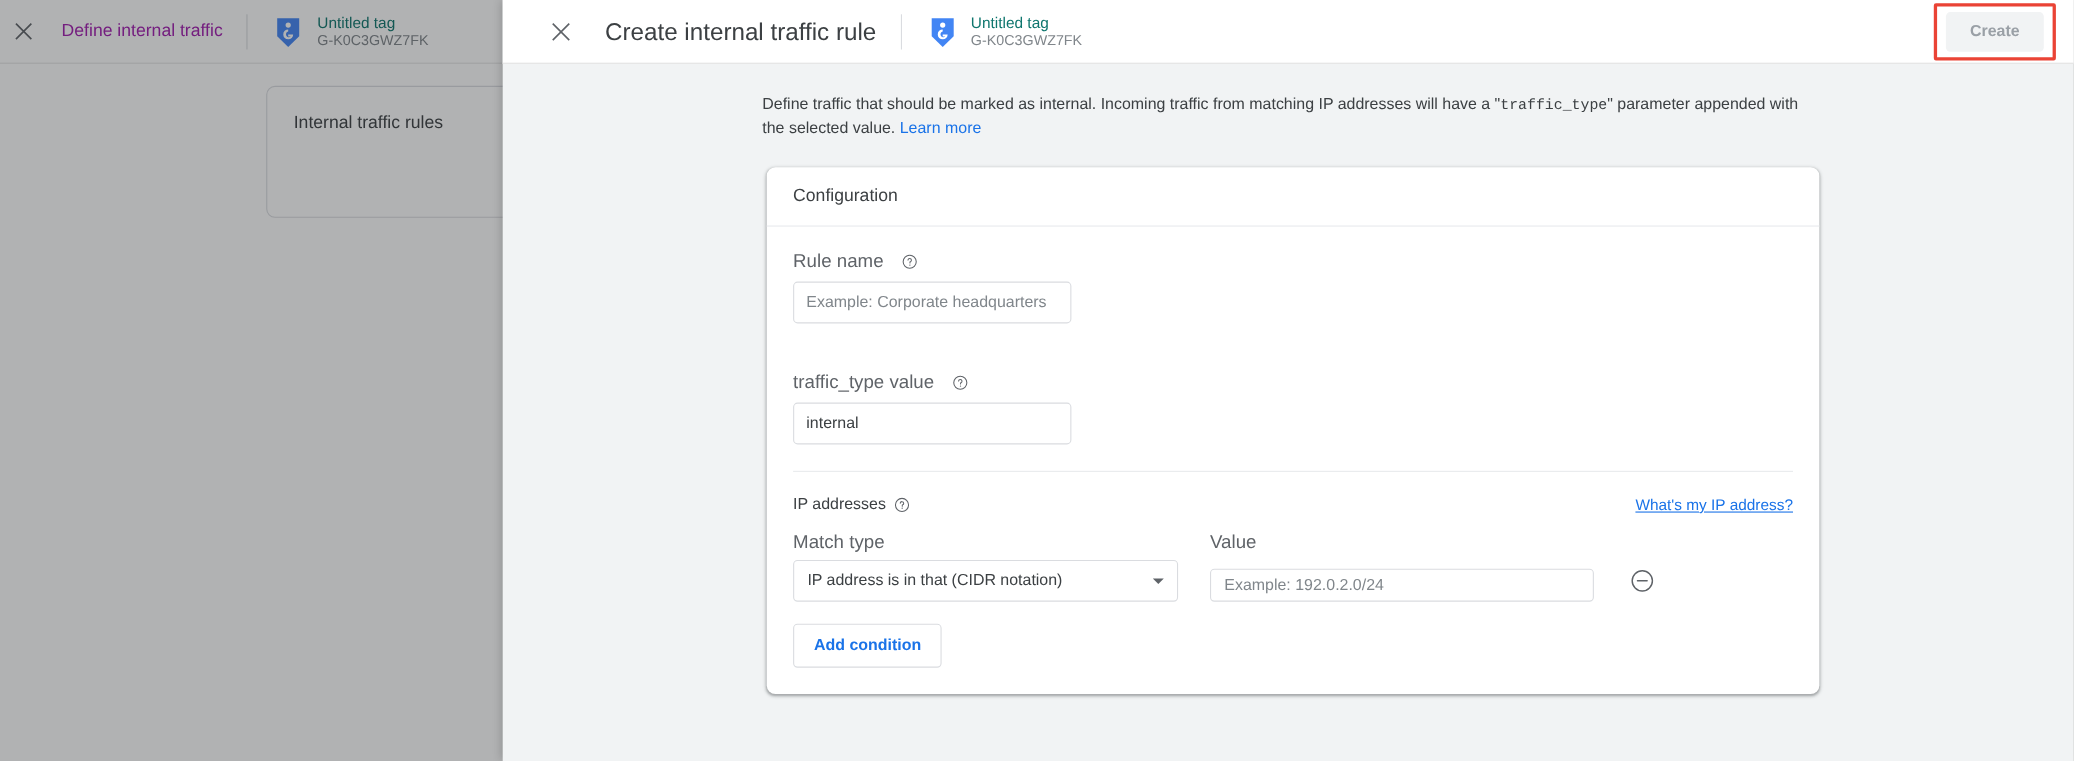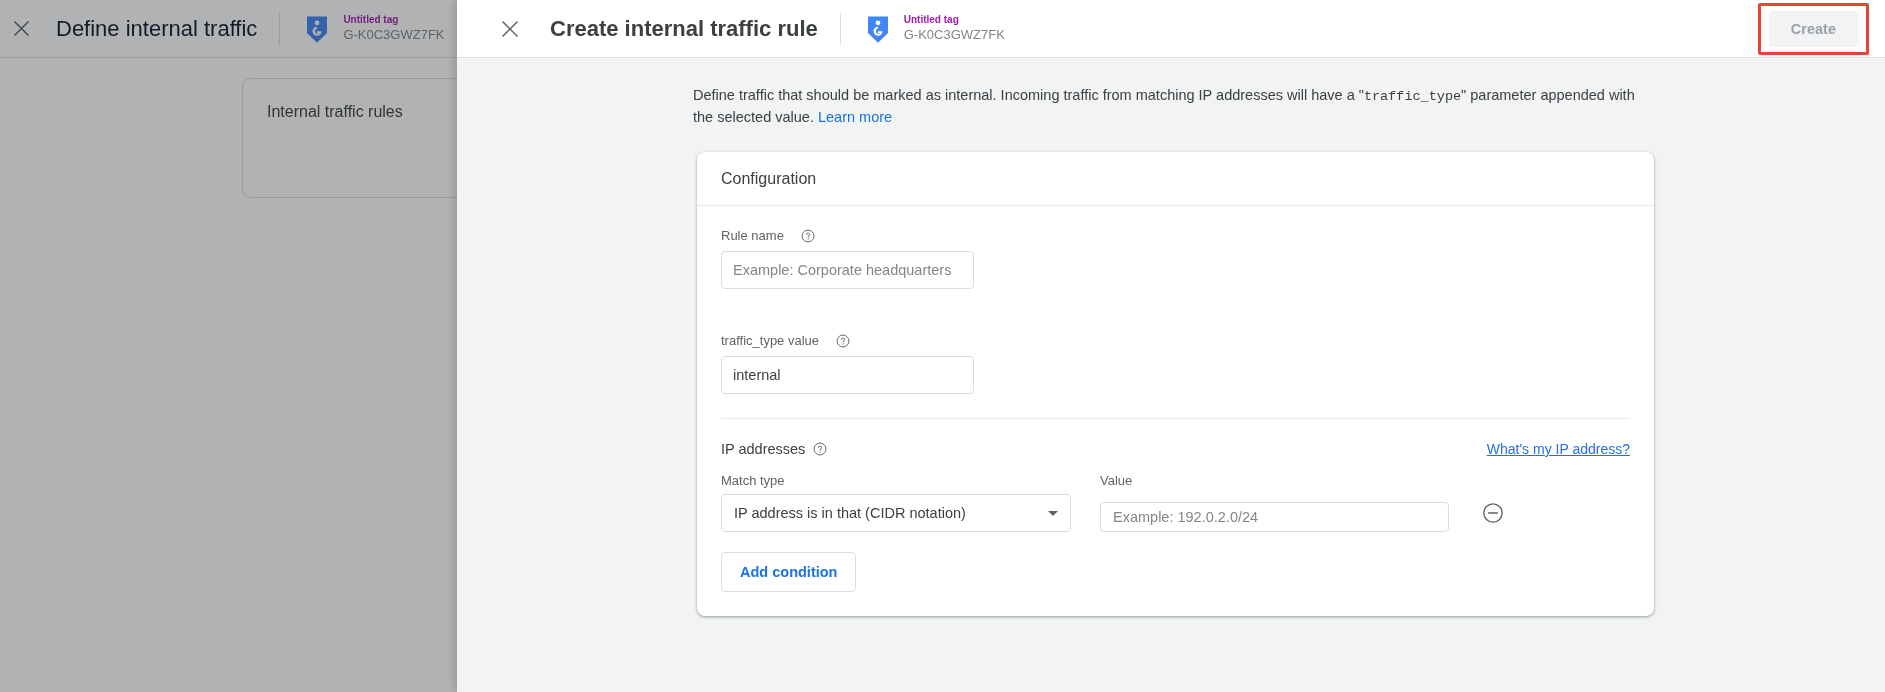"Define internal traffic" .bg-title { color: #0f172a -> #a21caf; font-size: 22px -> 16px }
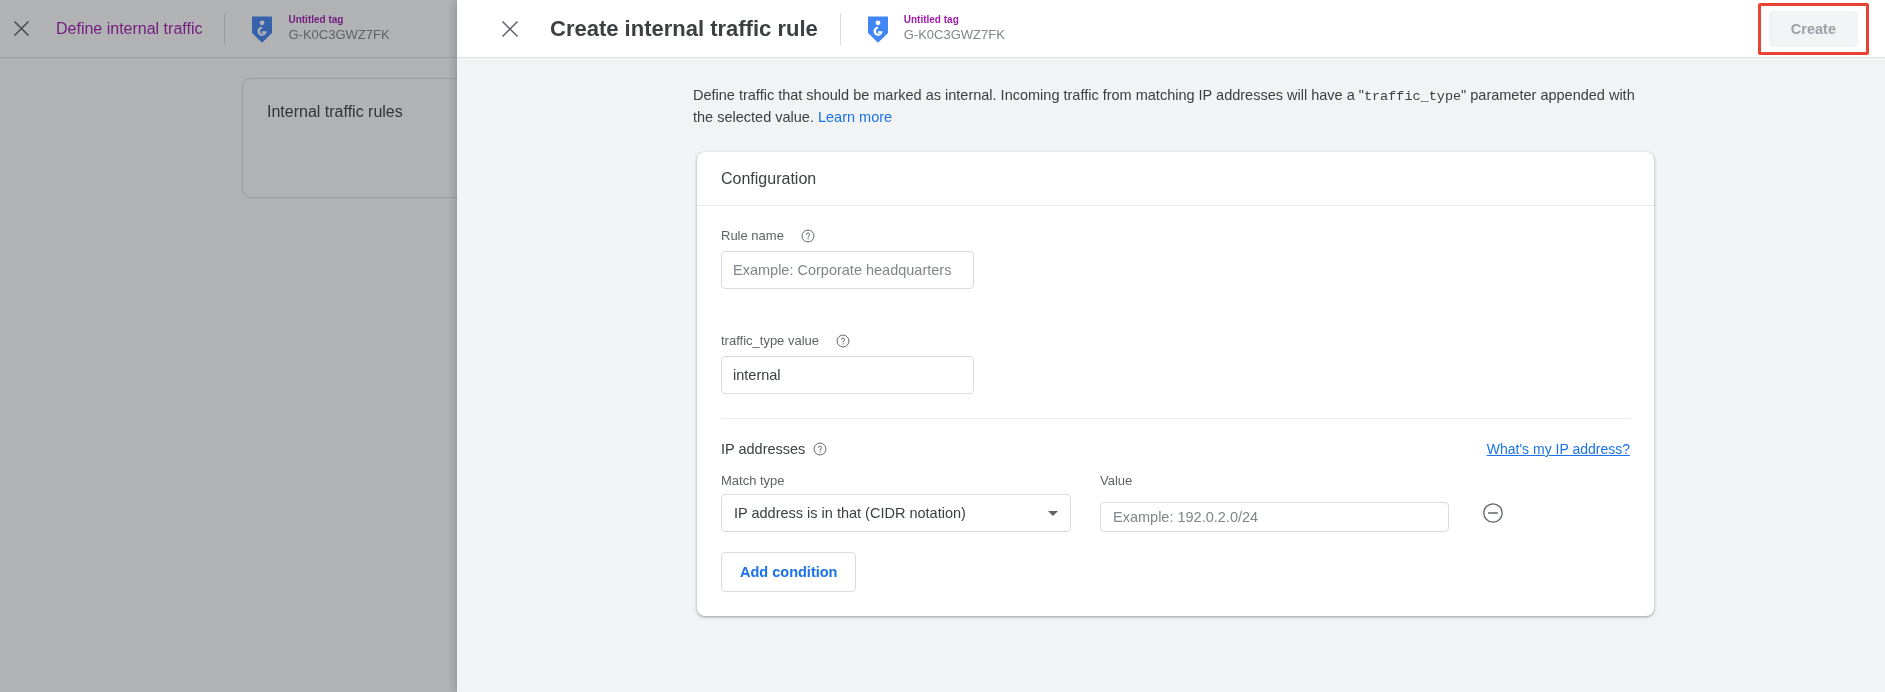"Untitled tag" .tag-name { color: #a21caf -> #0f766e; font-size: 10px -> 14px; font-weight: bold -> normal }
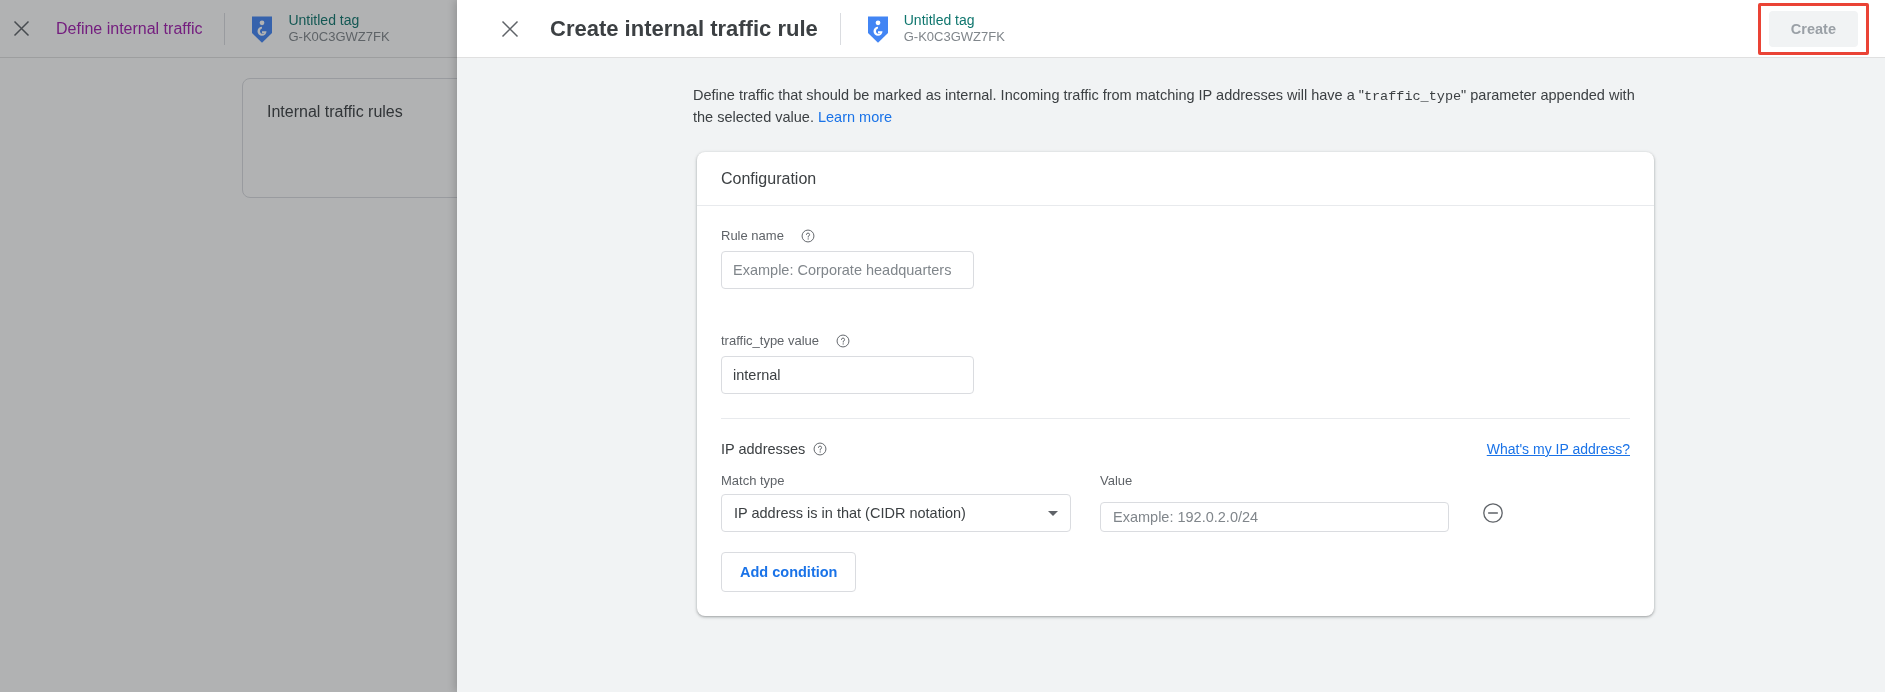"Create internal traffic rule" .modal-title { font-weight: 700 -> 400 }
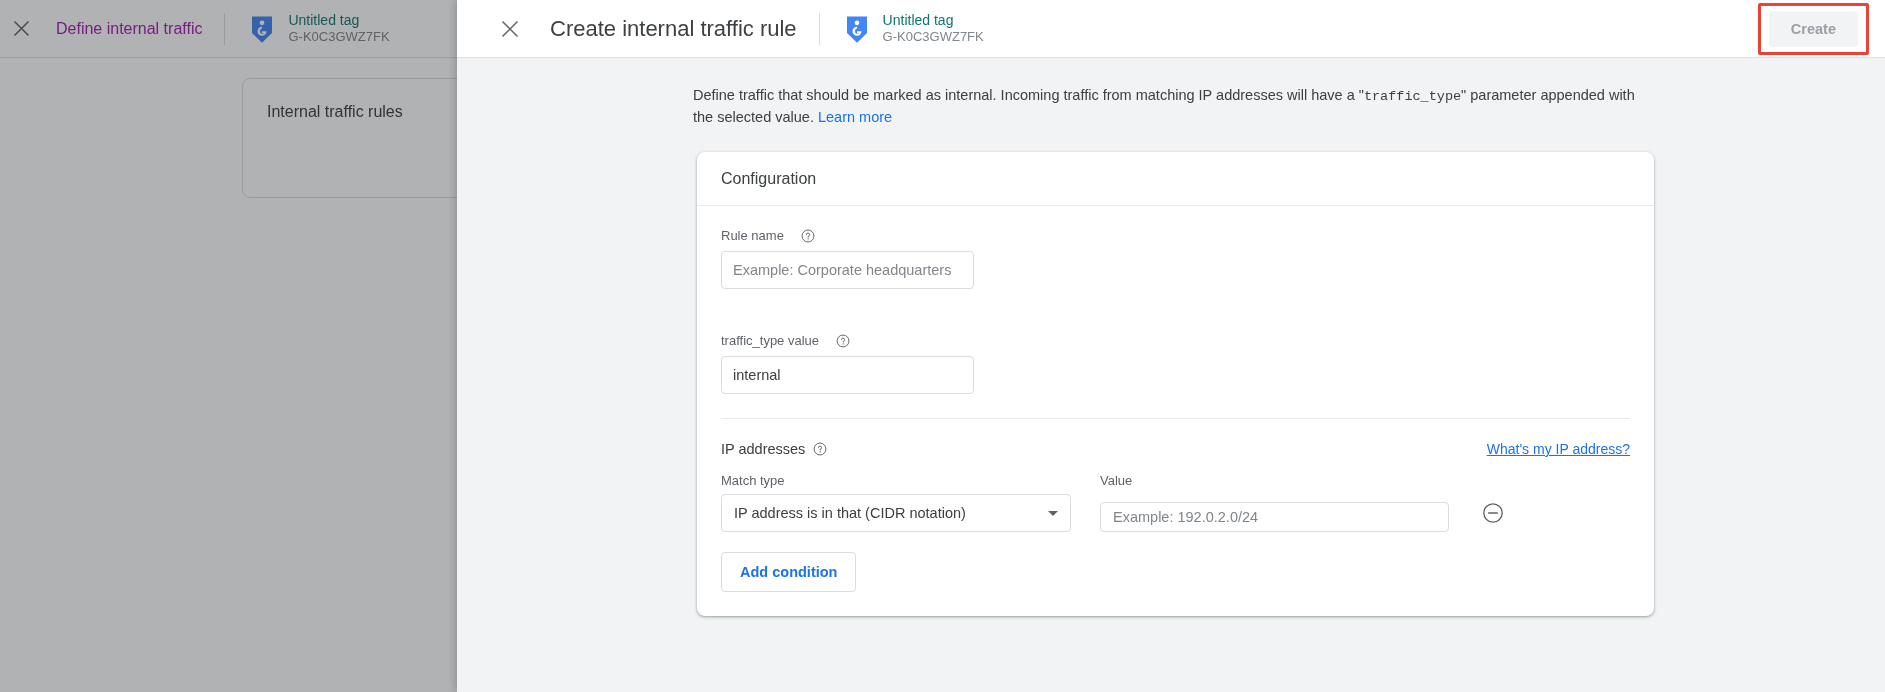"Rule name" .field-label { font-size: 13px -> 17px }
